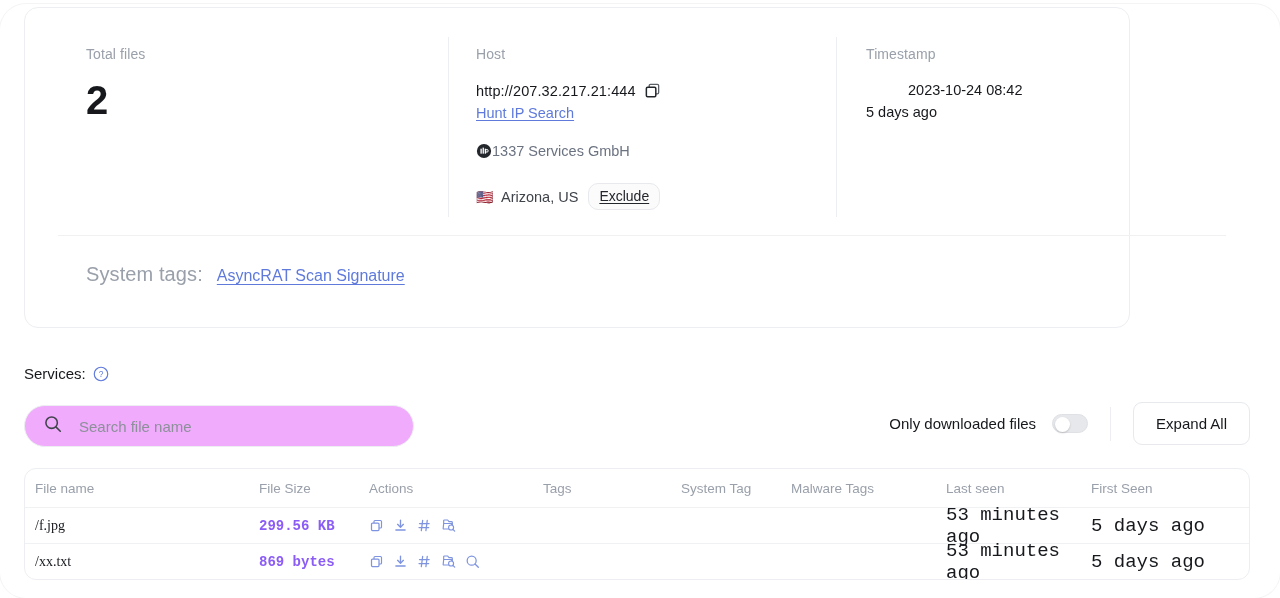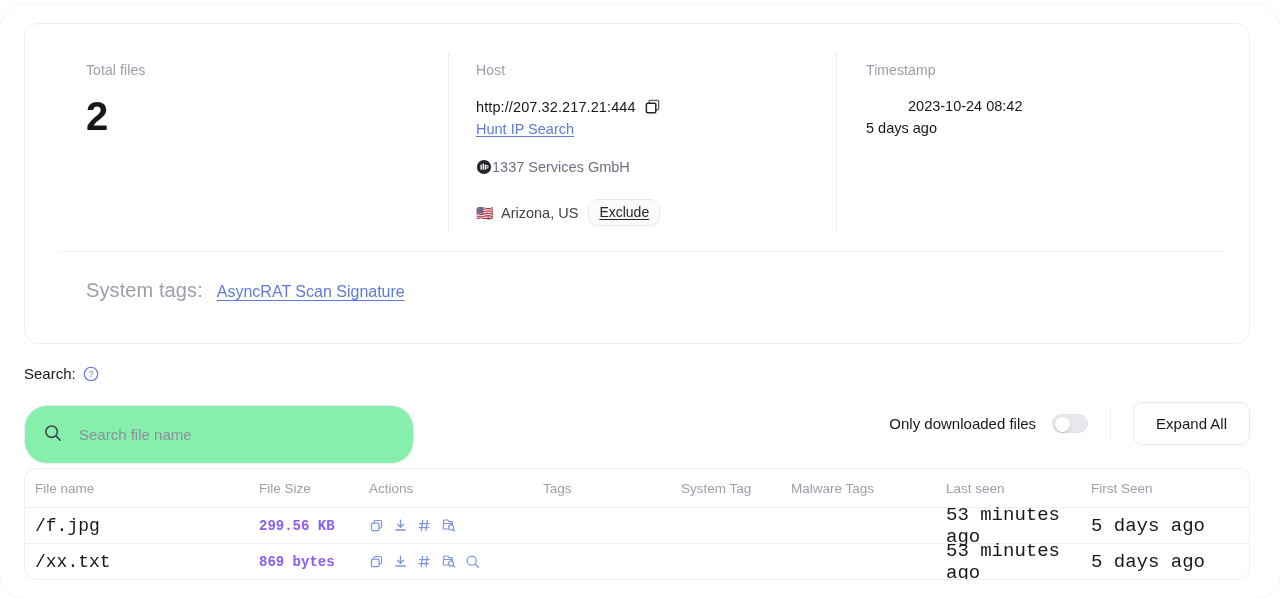"Total files" .summary-card { top: 19px -> 3px; width: 1226px -> 1106px }
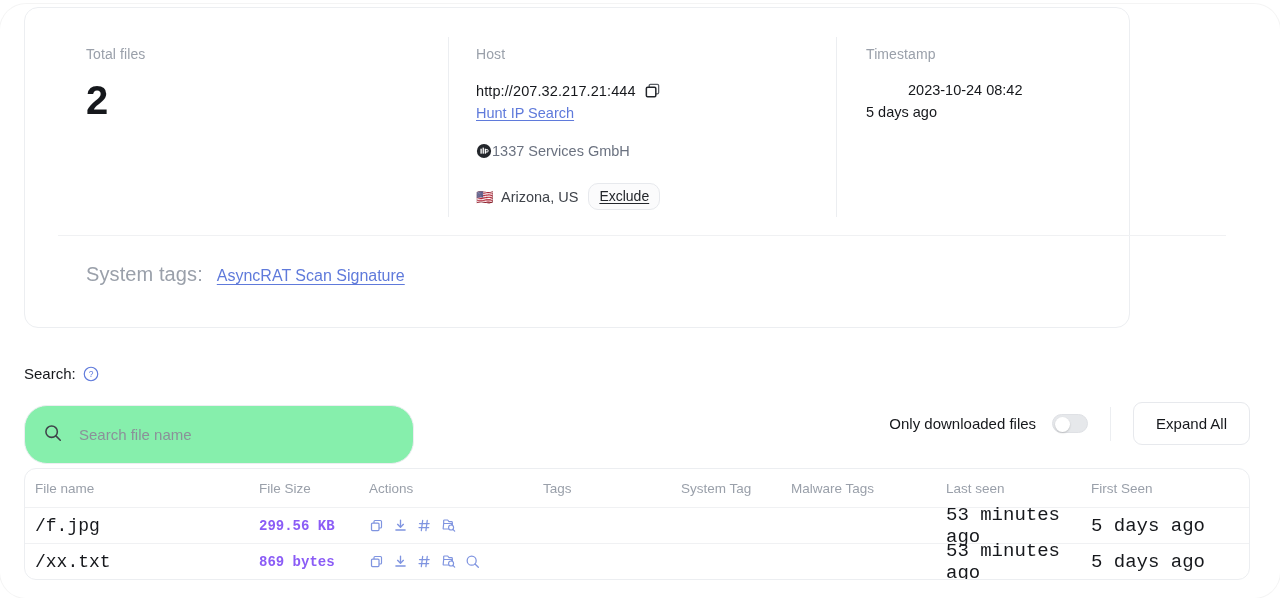"Search:" span.matched-label { text: Search -> Services }
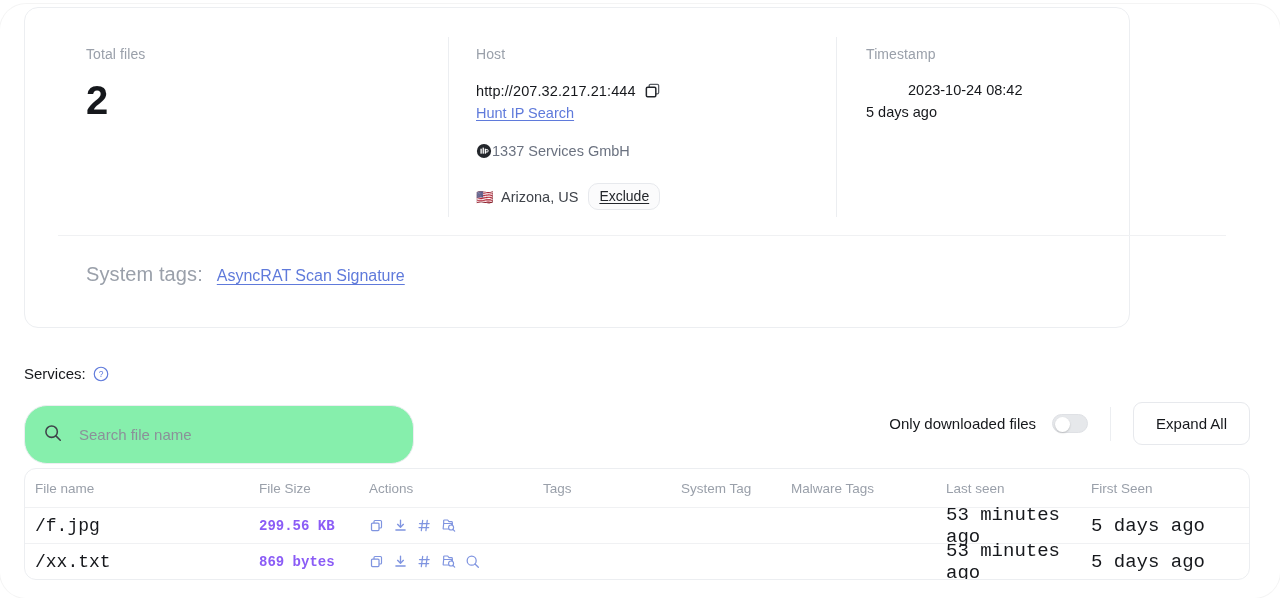"Search file name" .search-box { background: #86efac -> #f0abfc; height: 59px -> 42px }
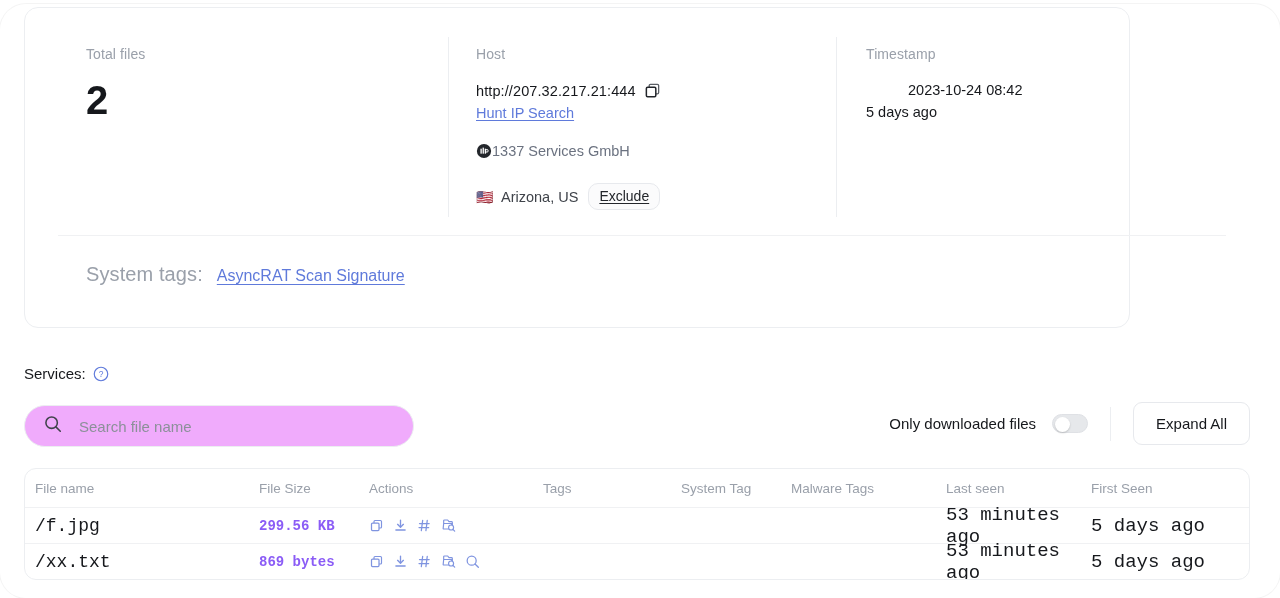"/f.jpg" .tbody-row .c-name { font-family: Liberation Mono, monospace -> Liberation Serif, serif; font-size: 18px -> 14px }
